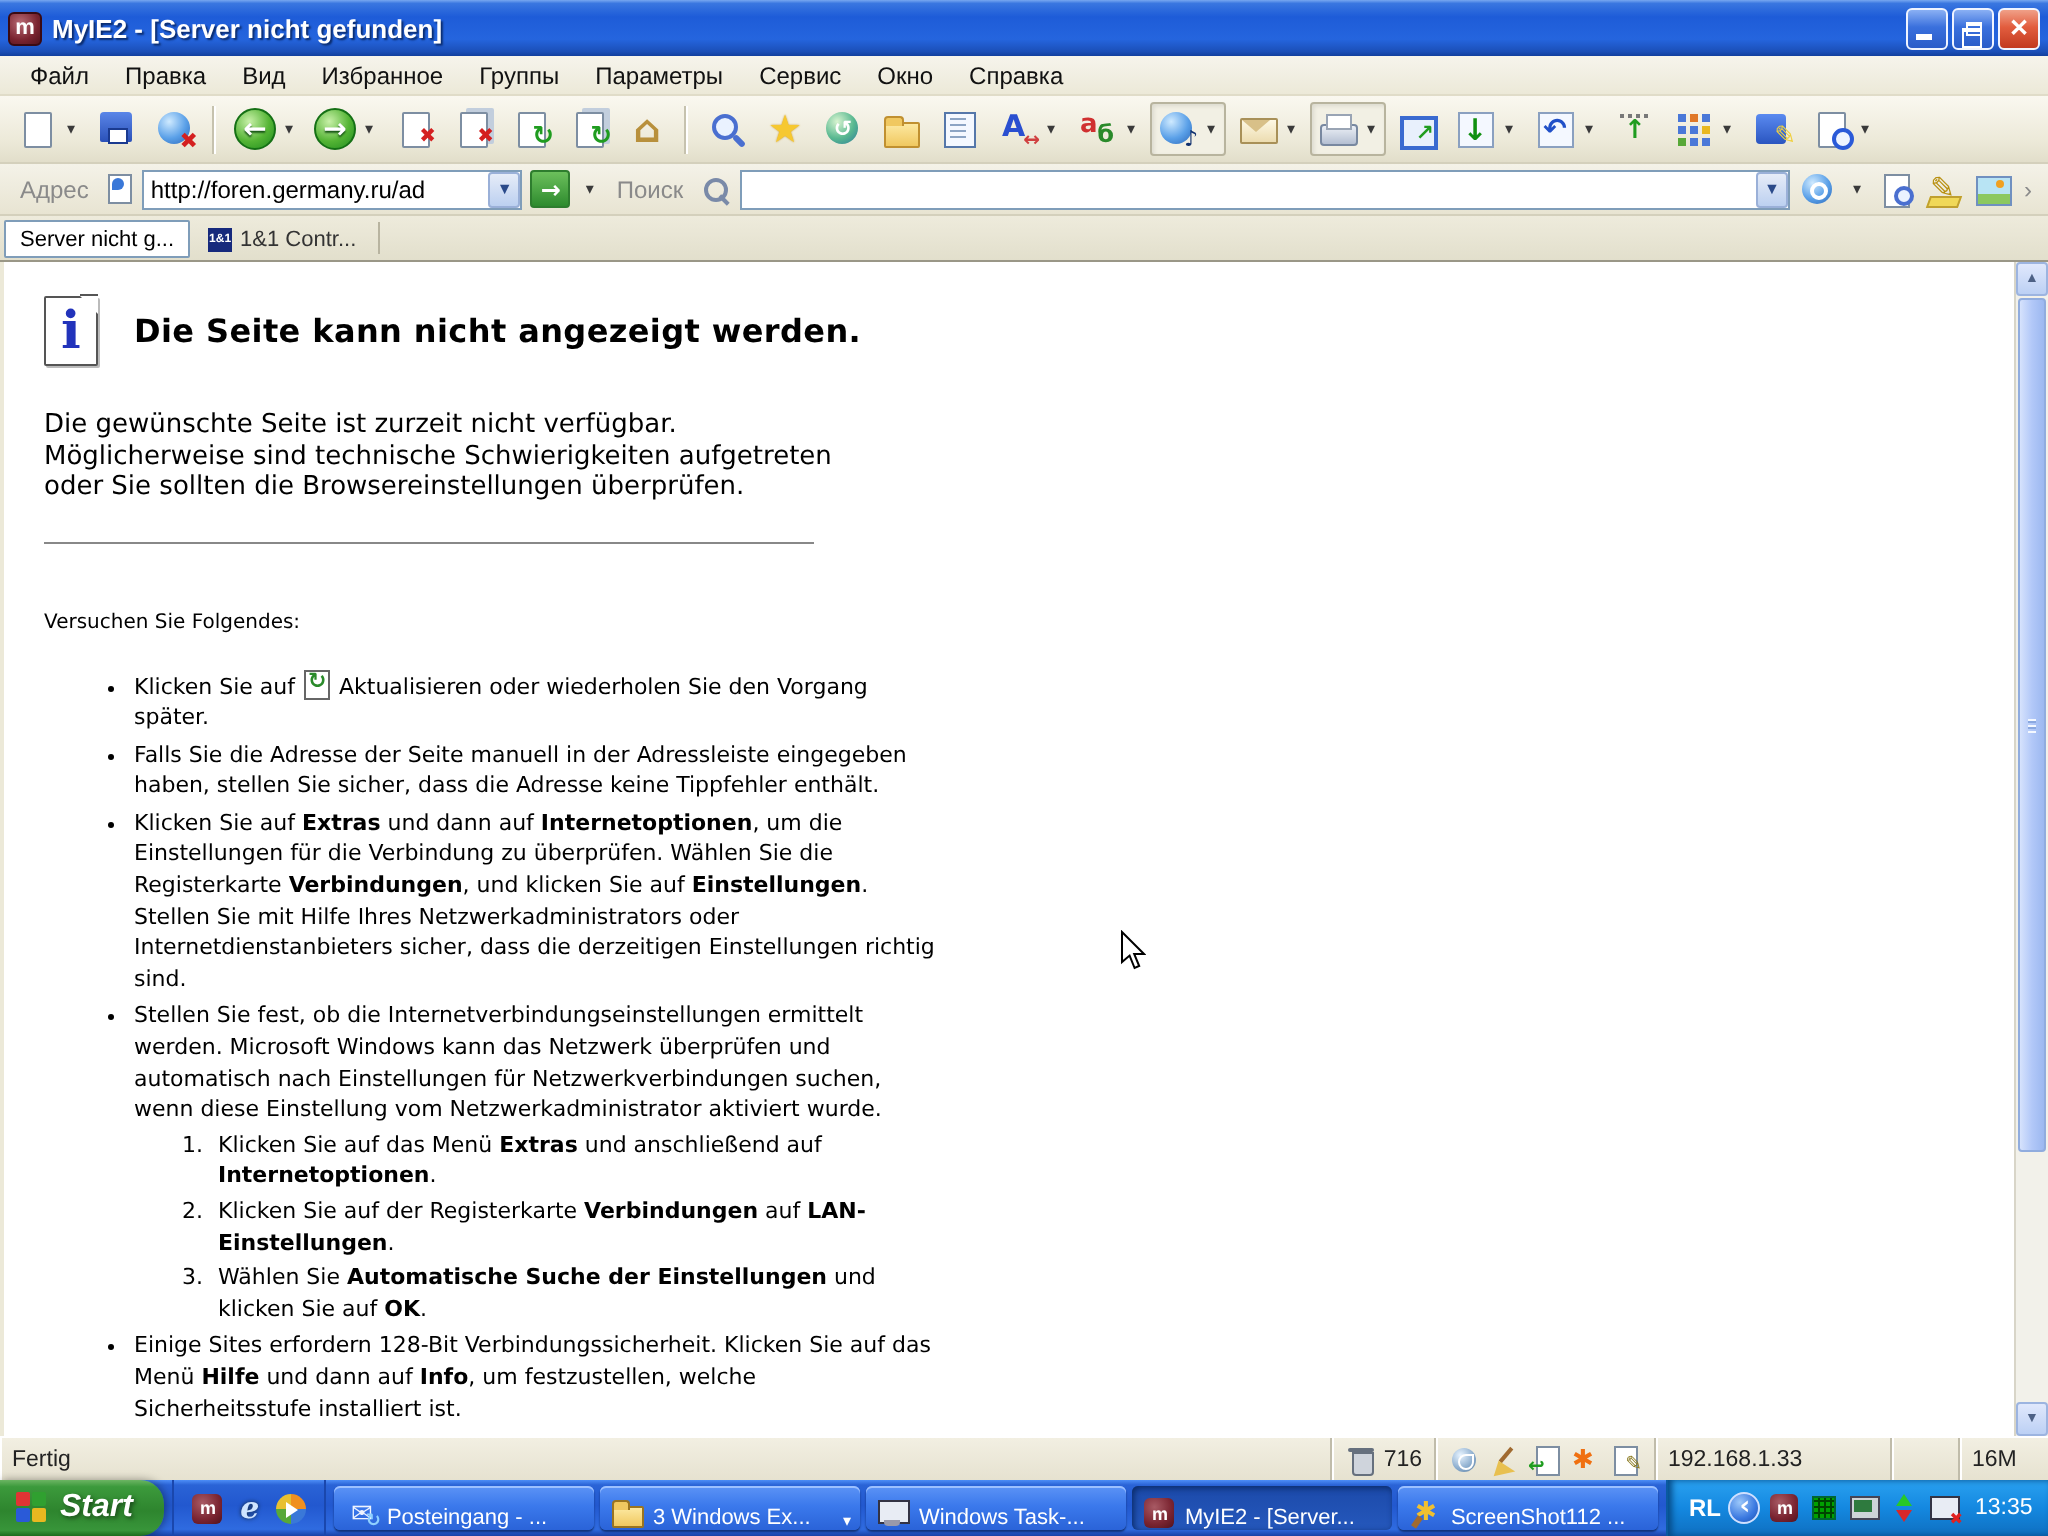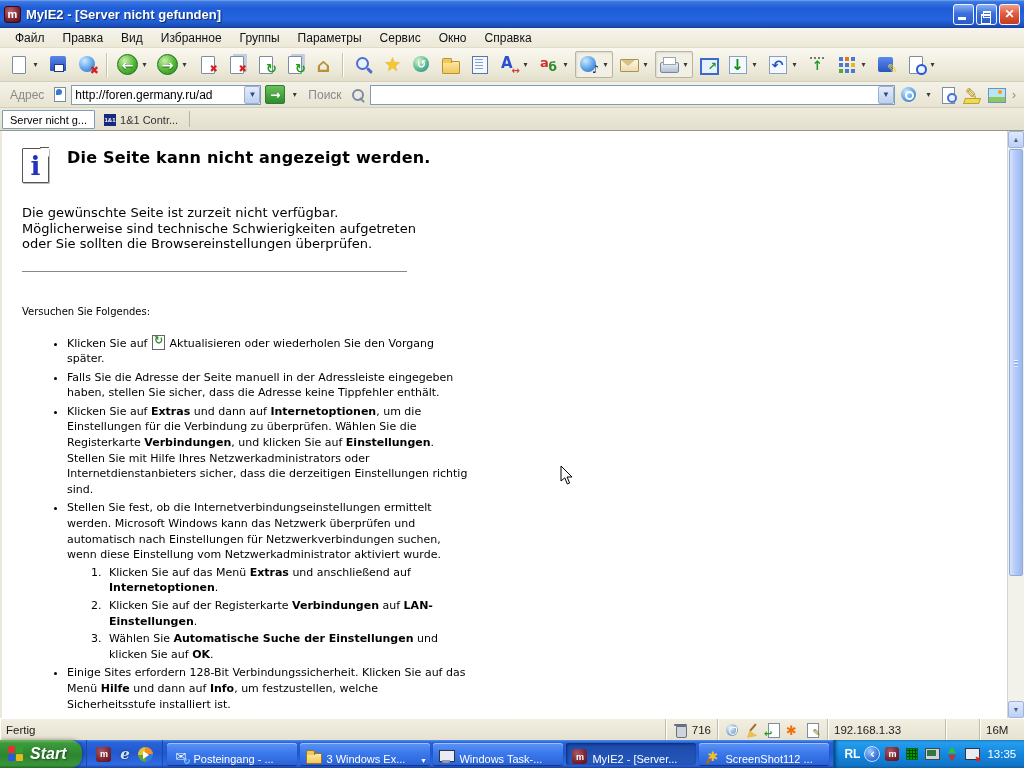"Die Seite kann nicht angezeigt" .err-head { align-items: none -> center }
